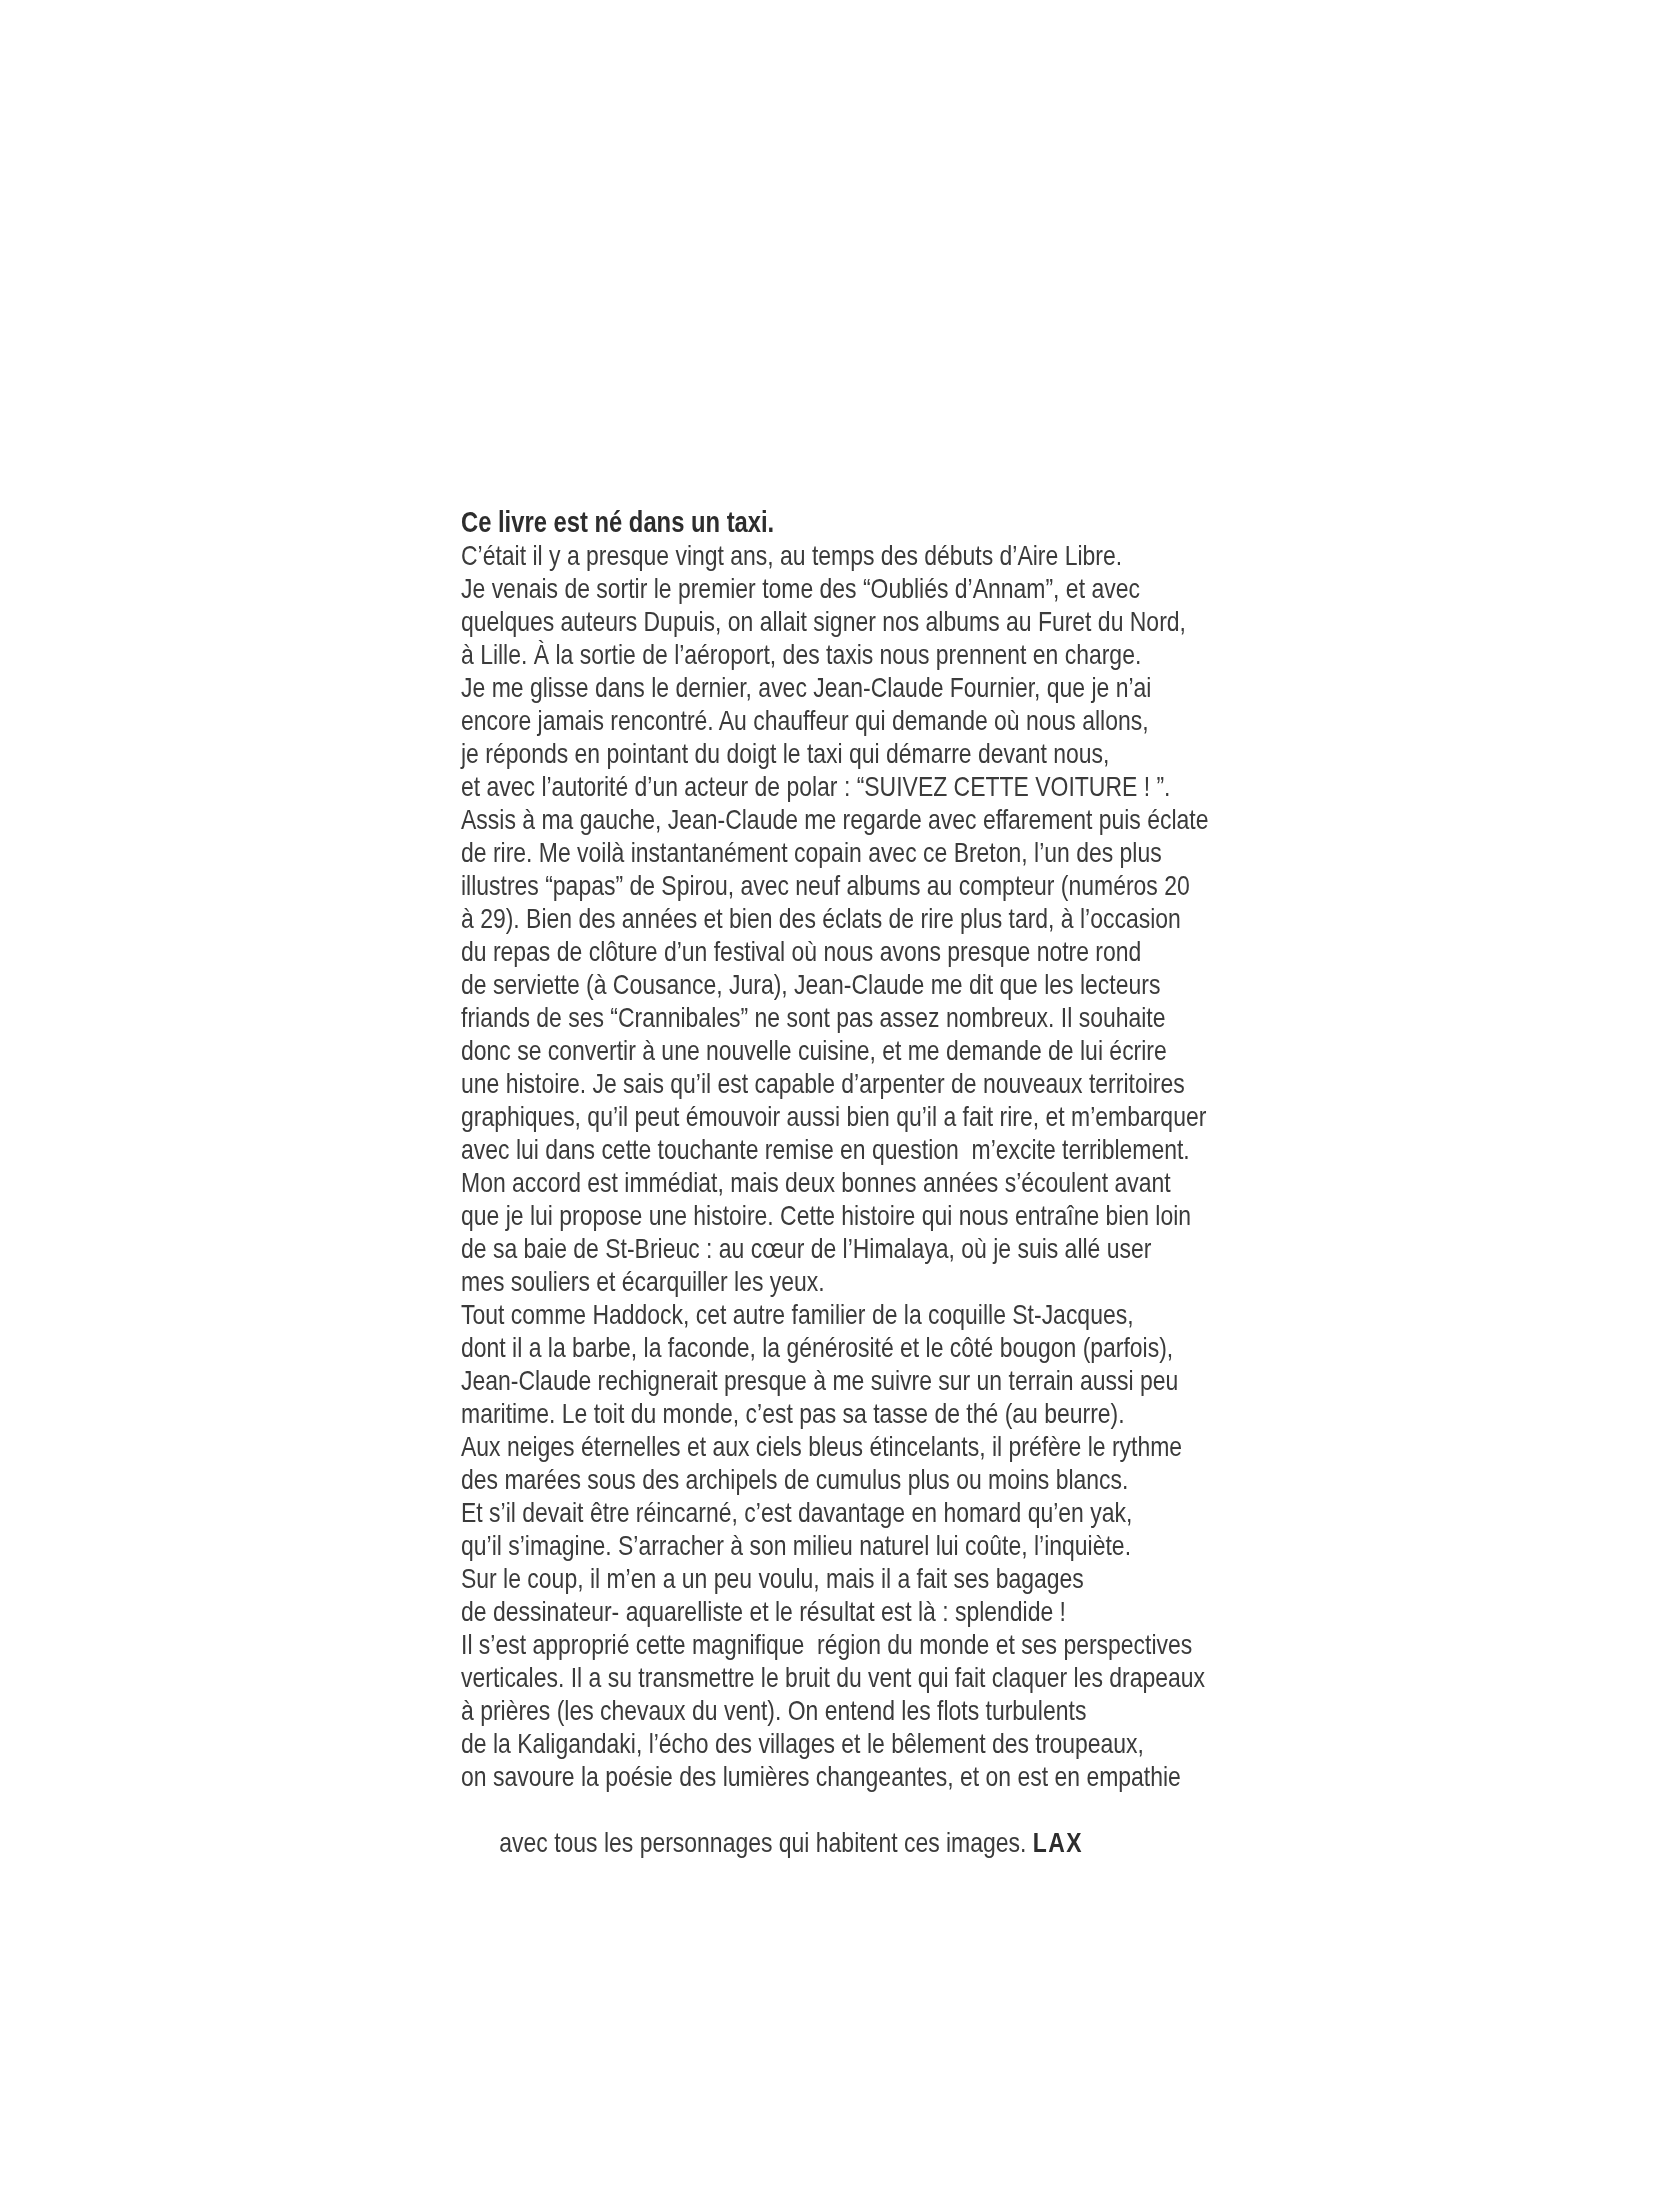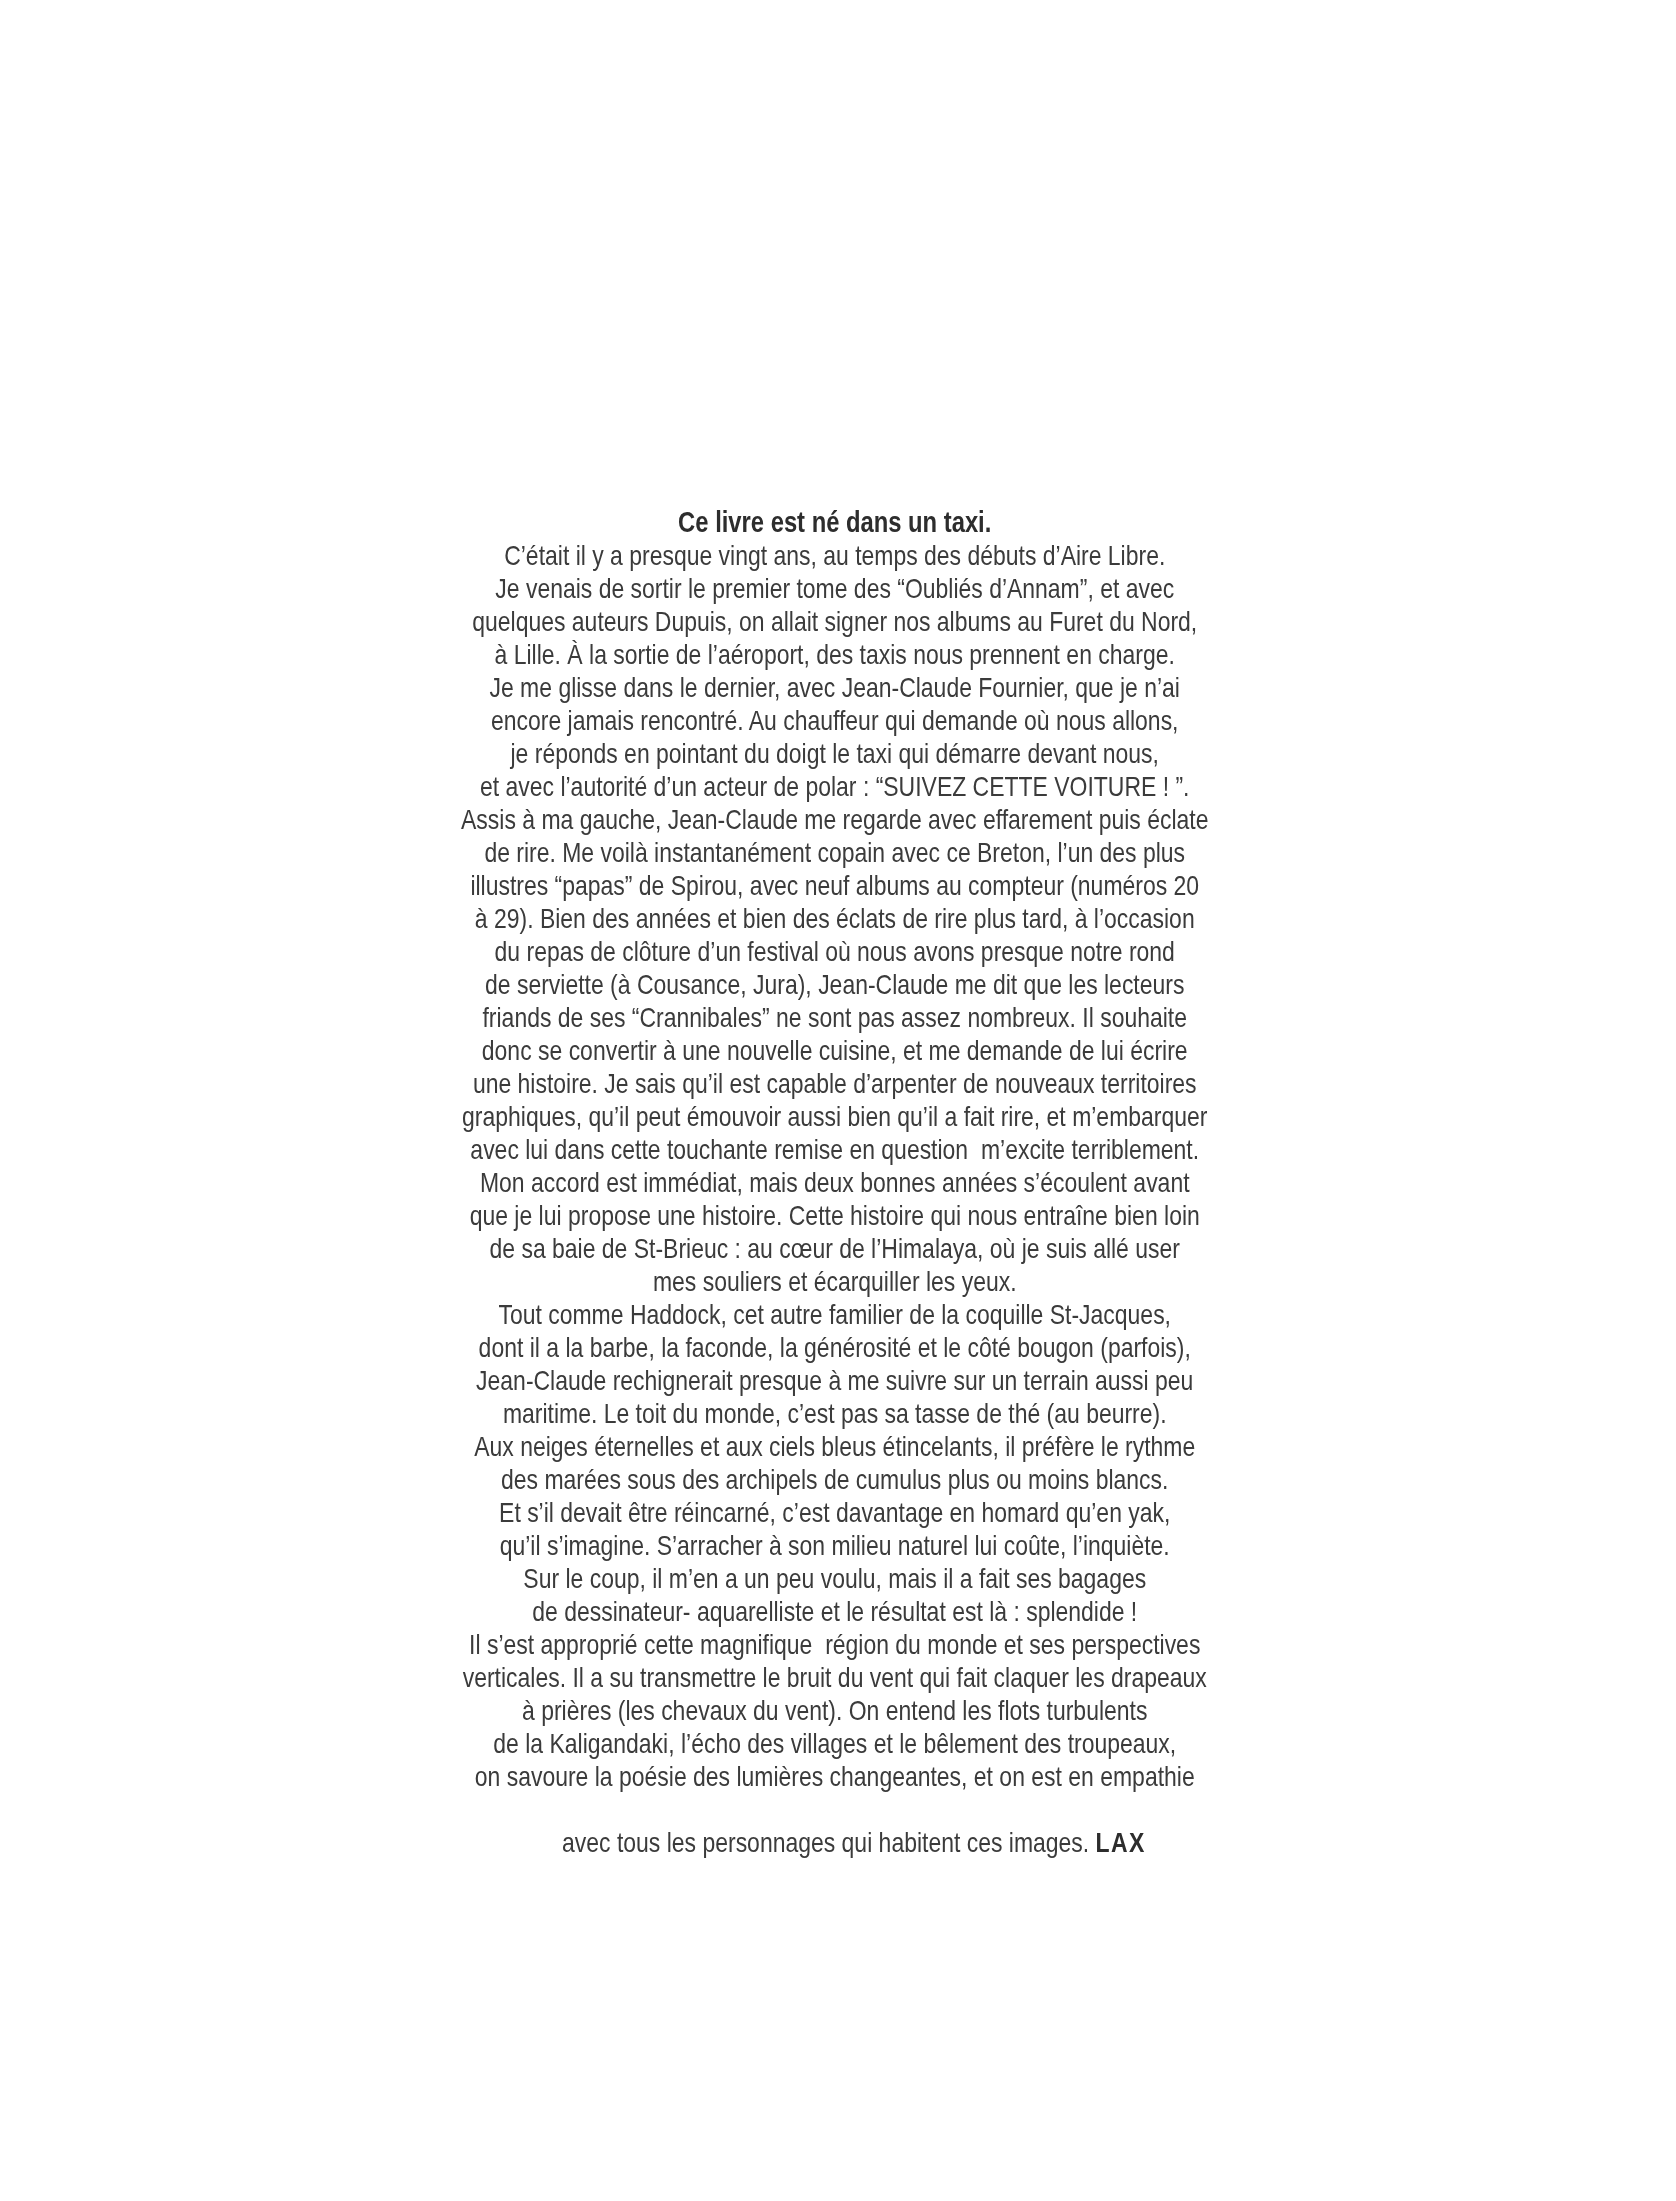"Ce livre est né dans" .text-block { text-align: center -> none }
